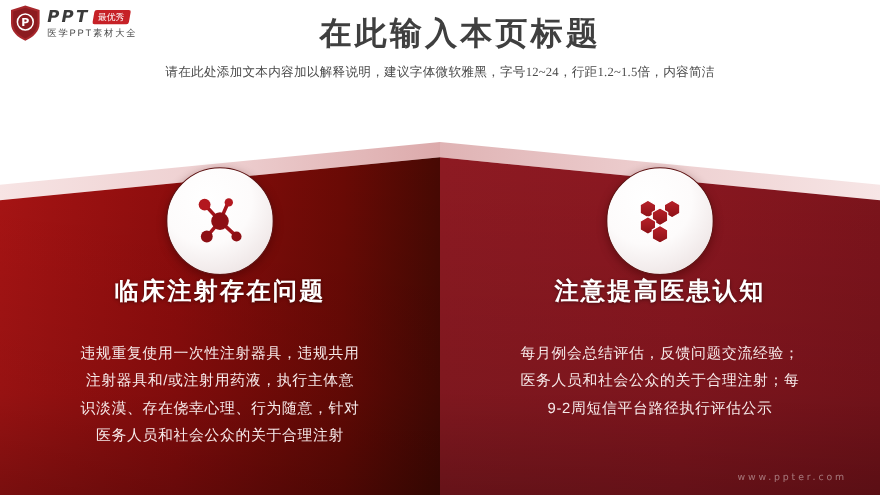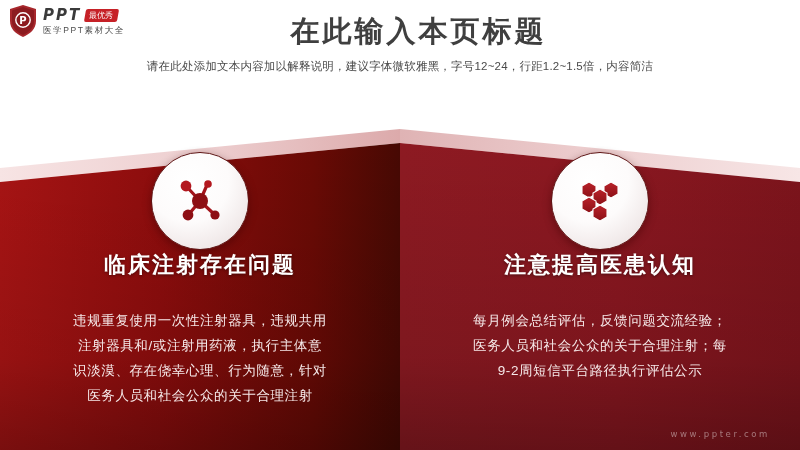"请在此处添加文本内容加以解释说明，建议字体微软雅黑，字号12~24，行距1.2~" .subtitle { font-family: none -> Liberation Serif, serif }
